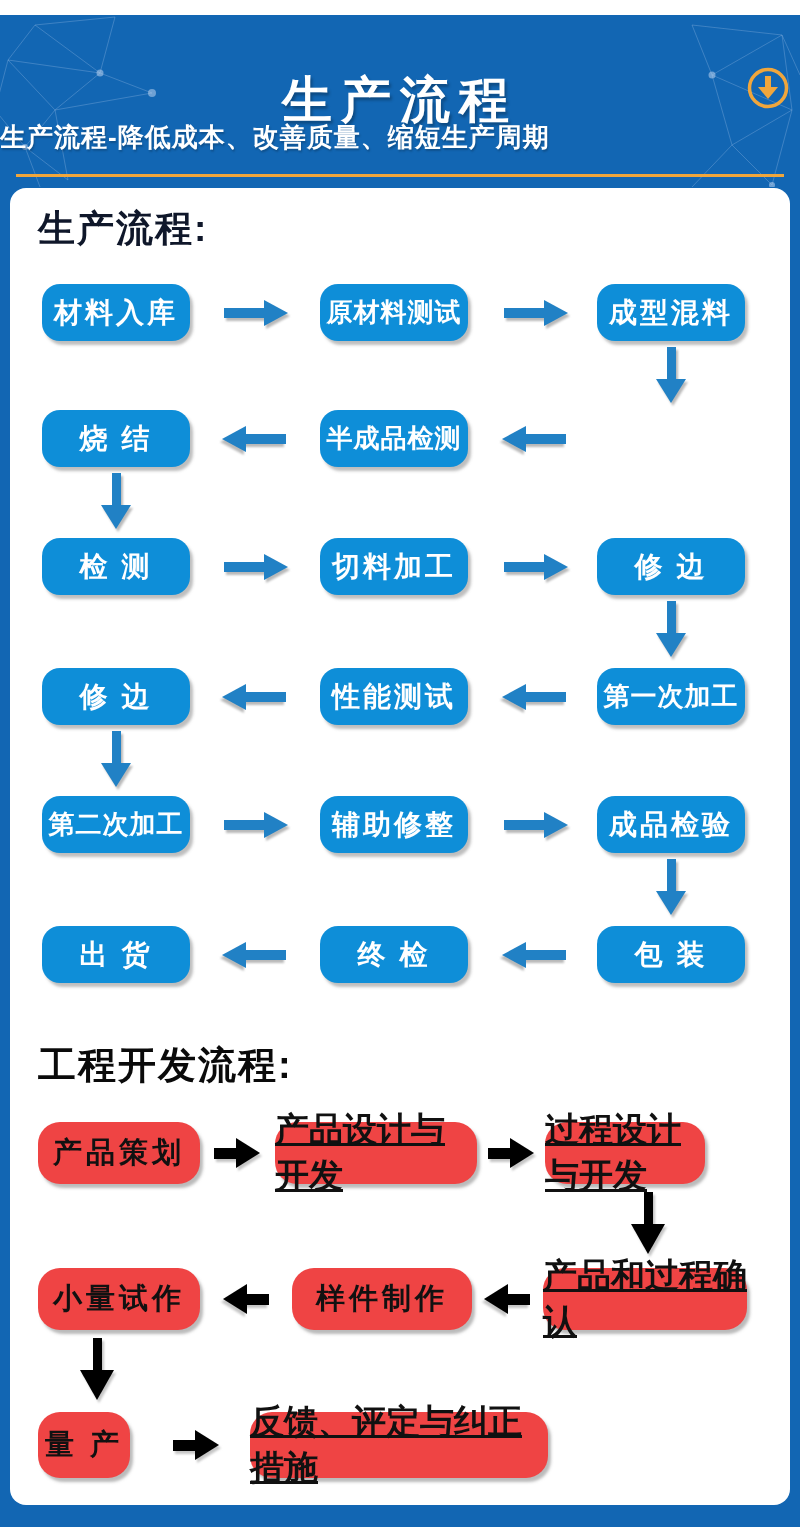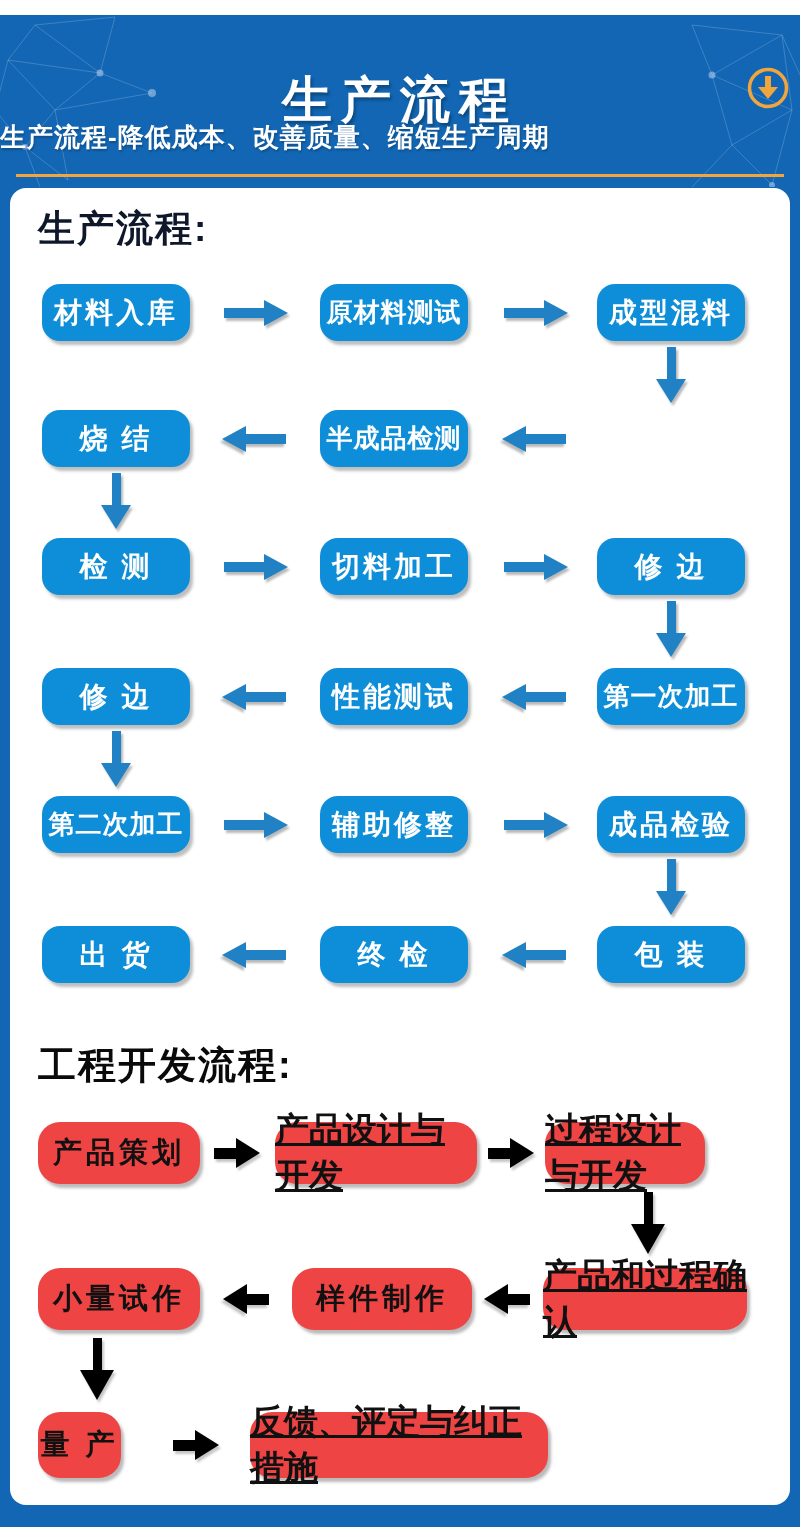"量 产" div.gbox { width: 83px -> 92px }
